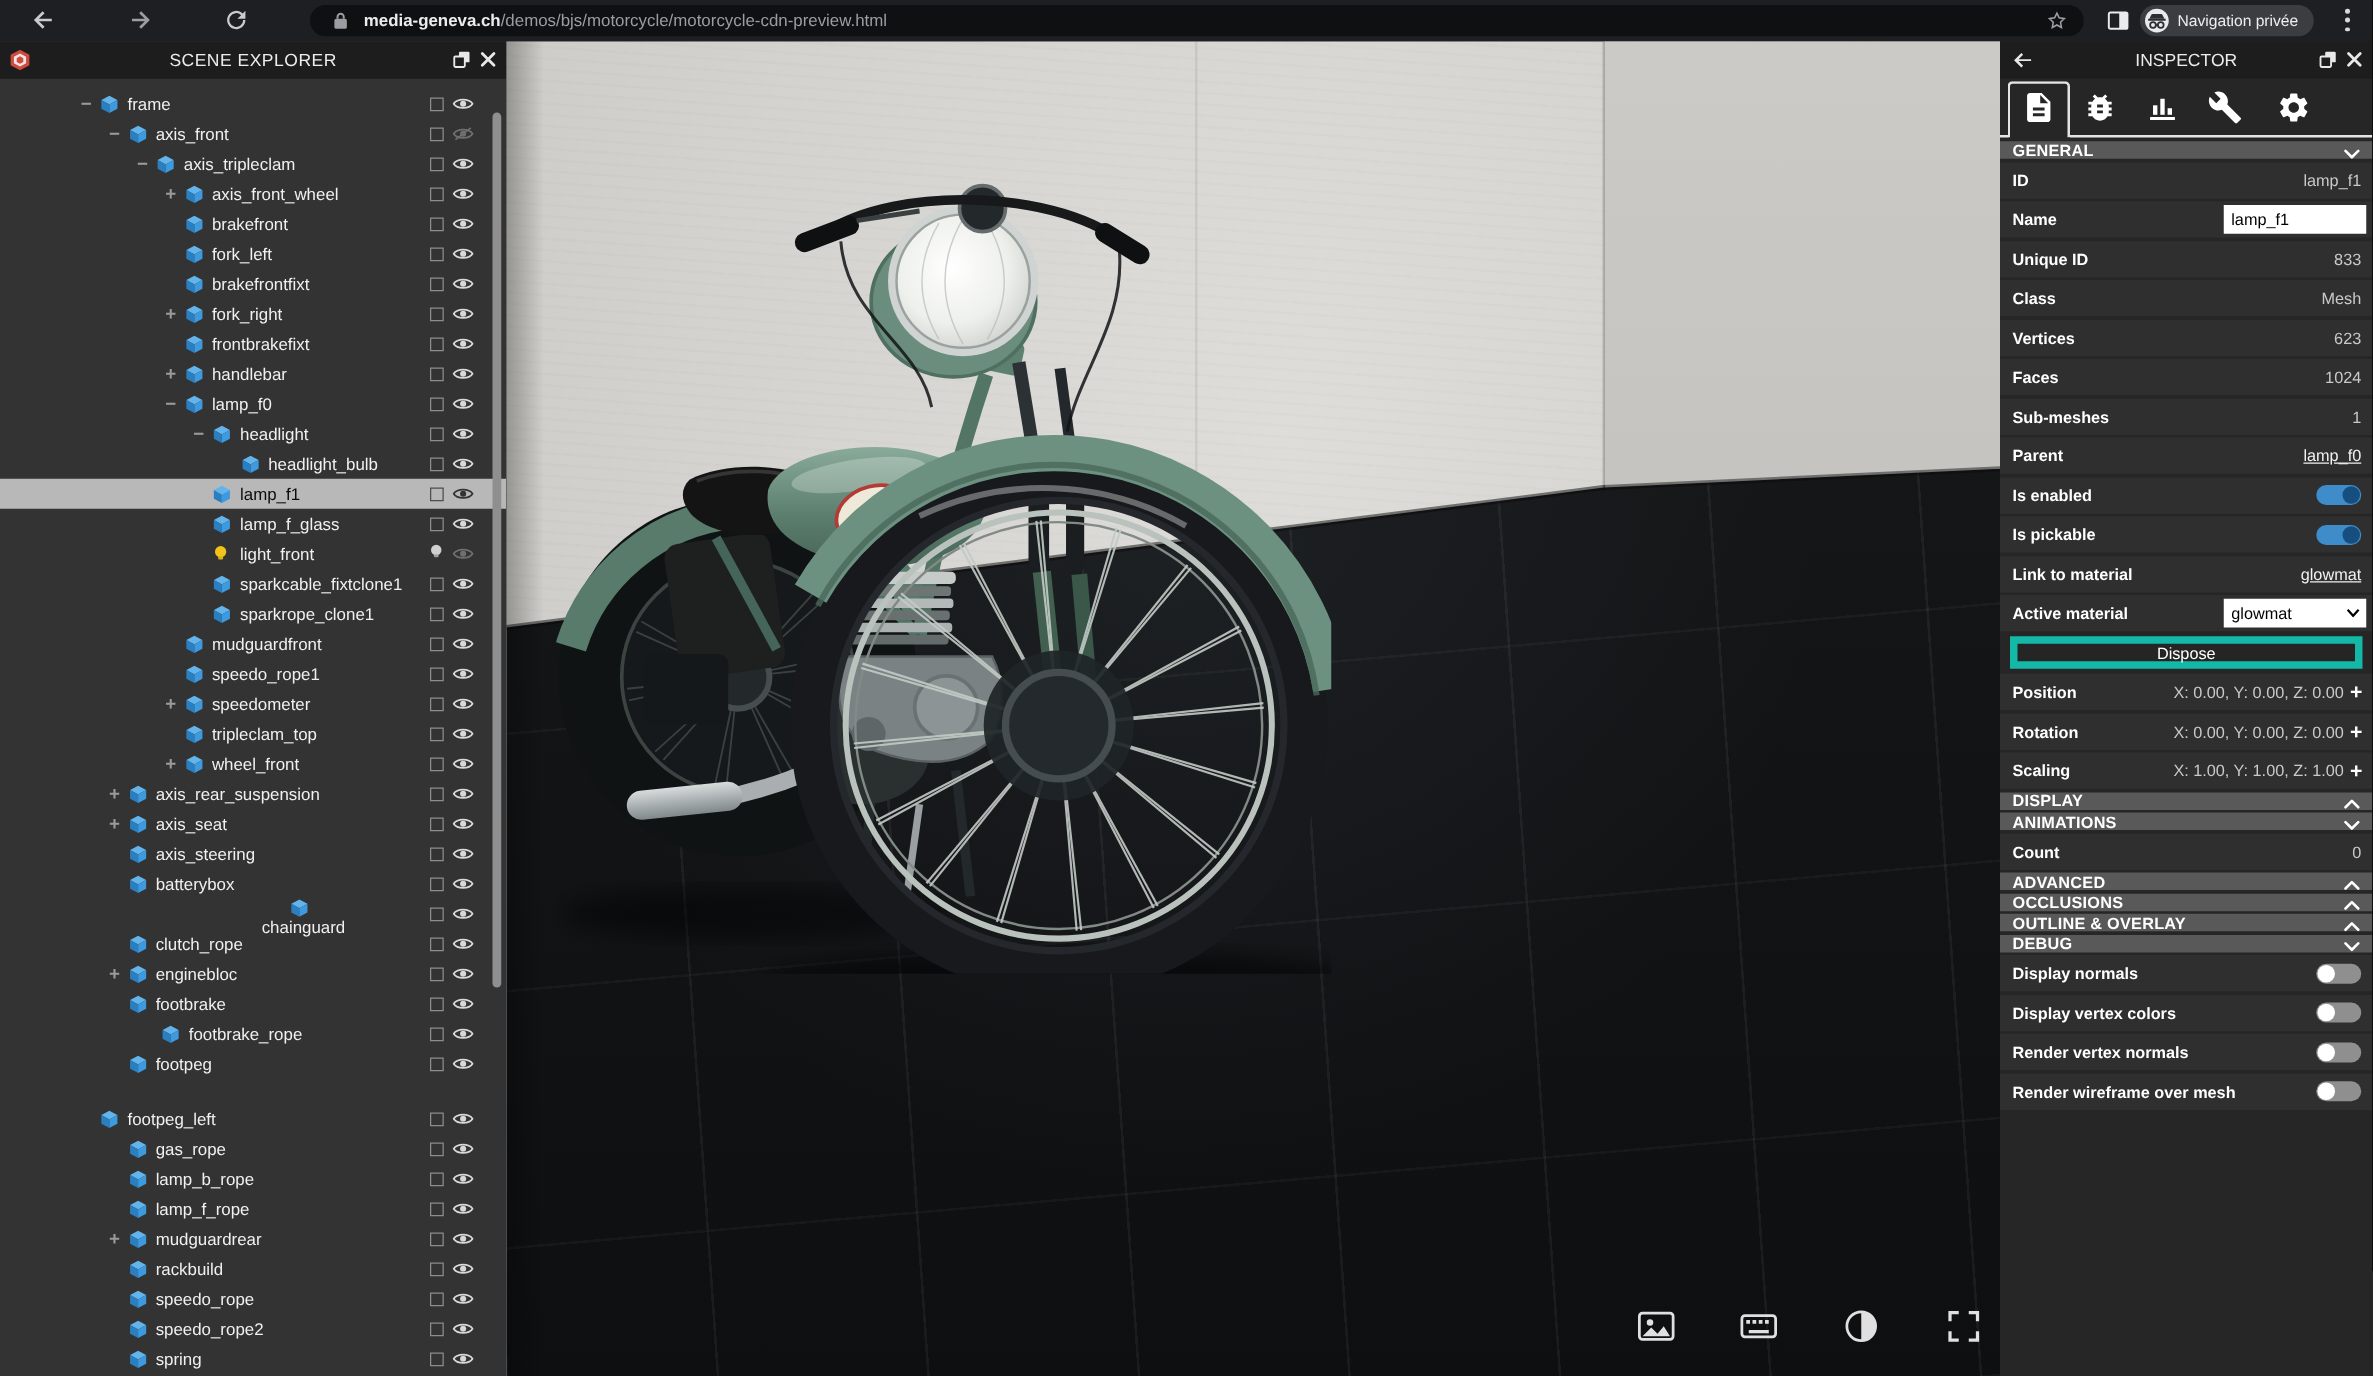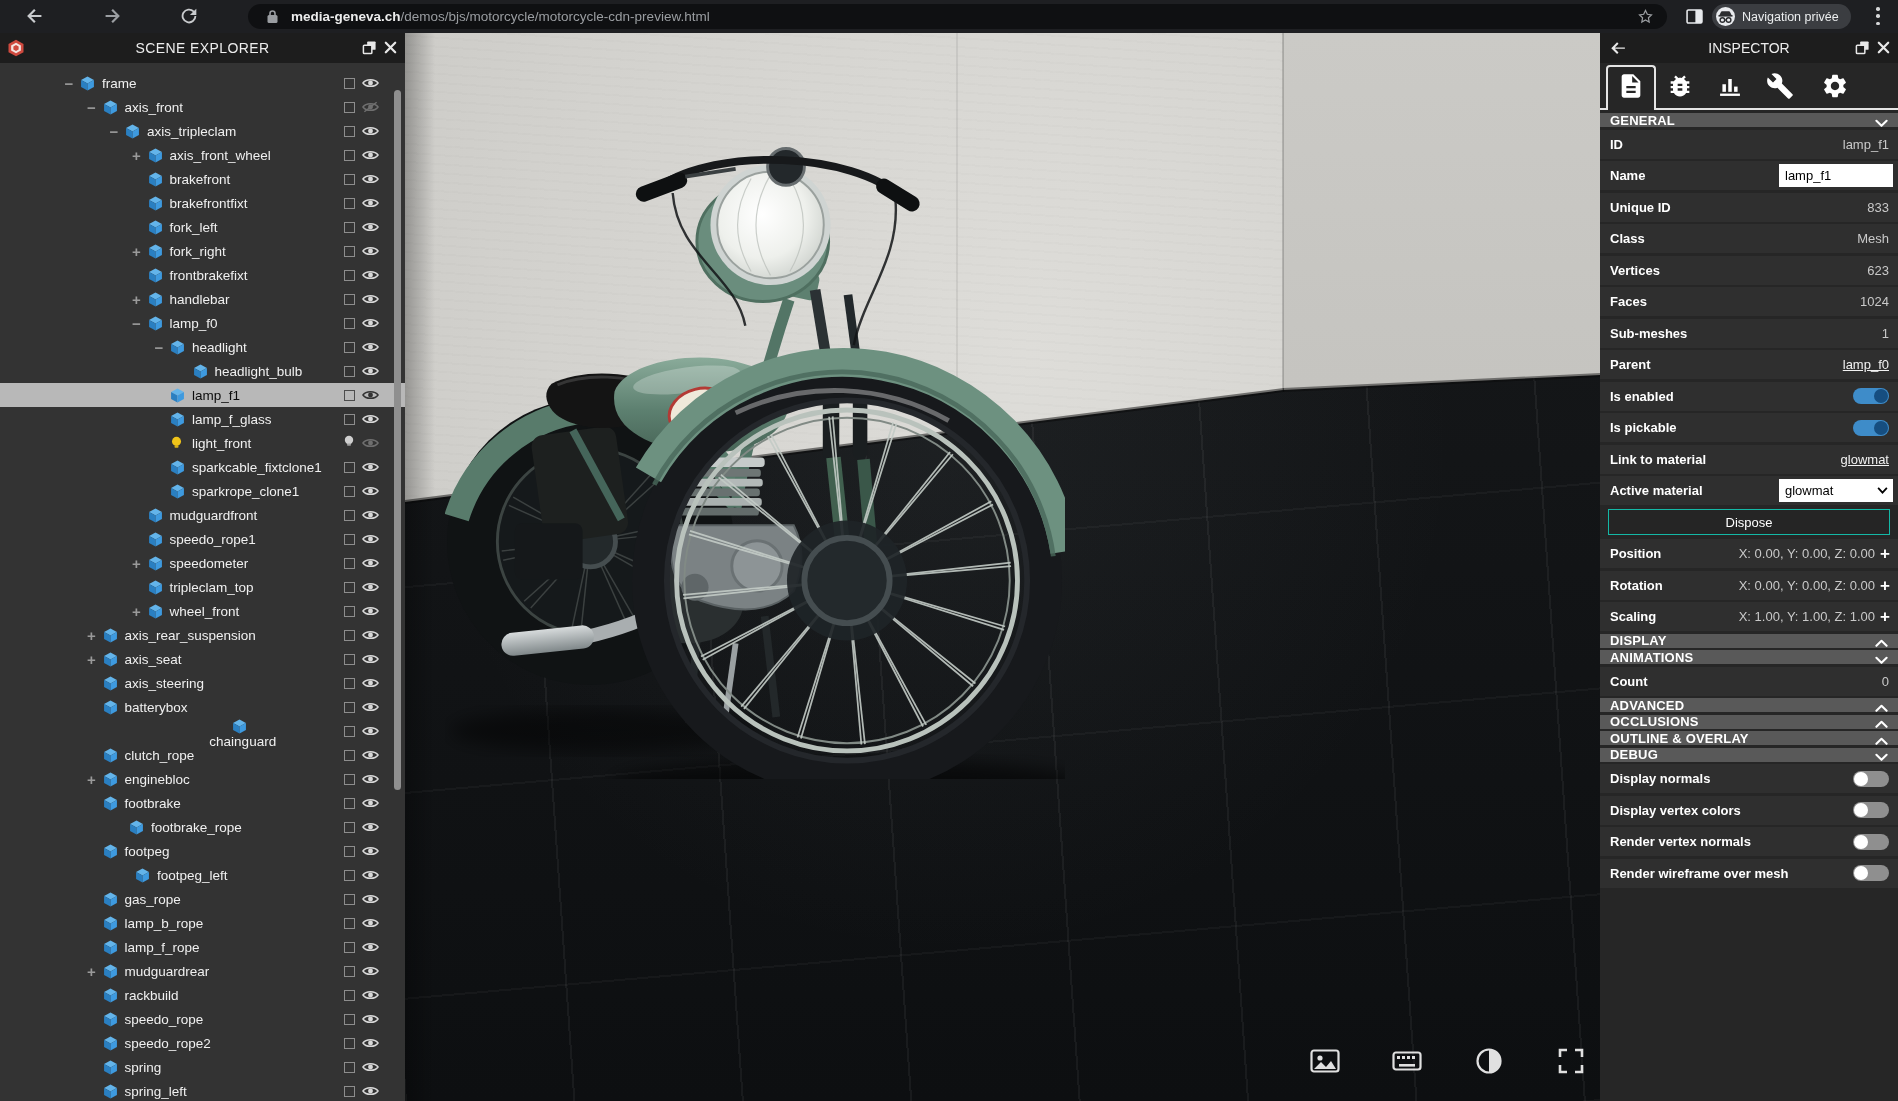"brakefrontfixt" div.trow { order: before "fork_left" -> after "fork_left" }
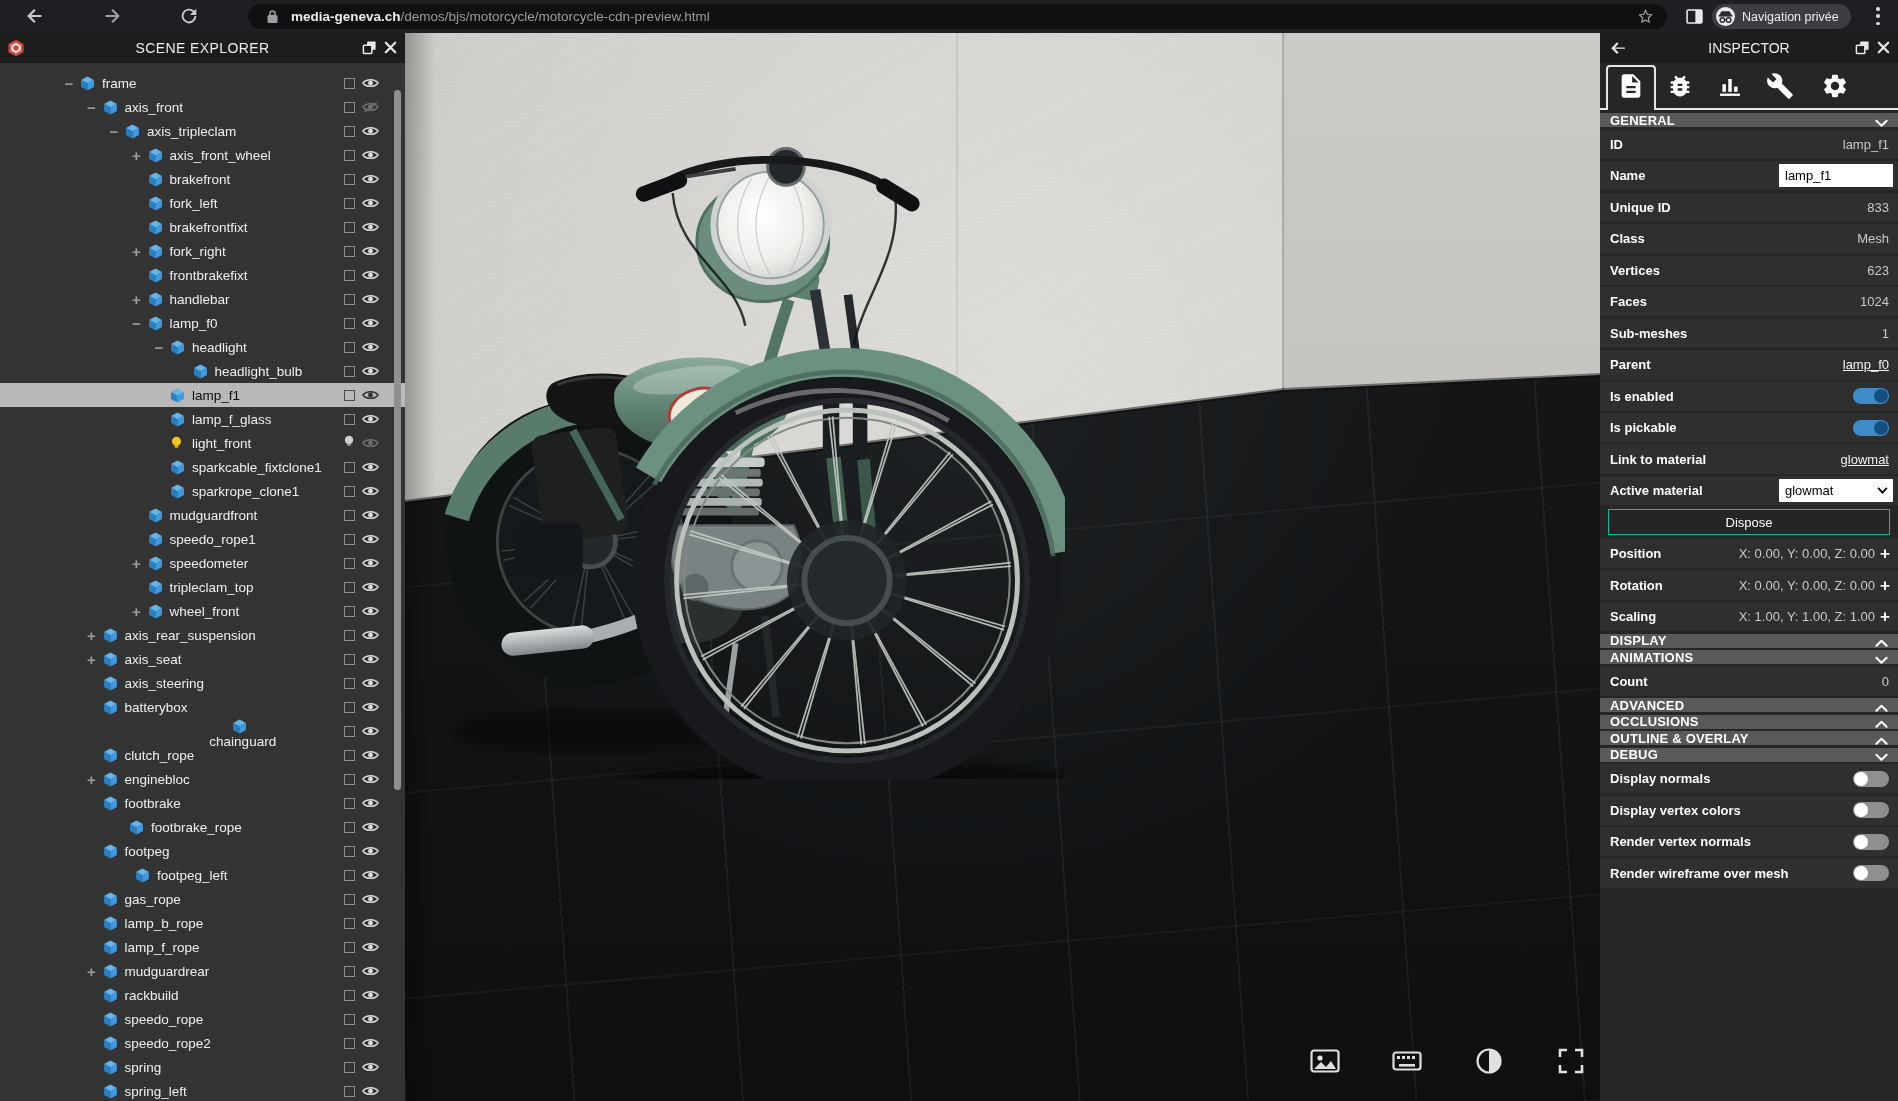"Dispose" .ibtn { border: 1px solid #14b8a6 -> 6px solid #14b8a6 }
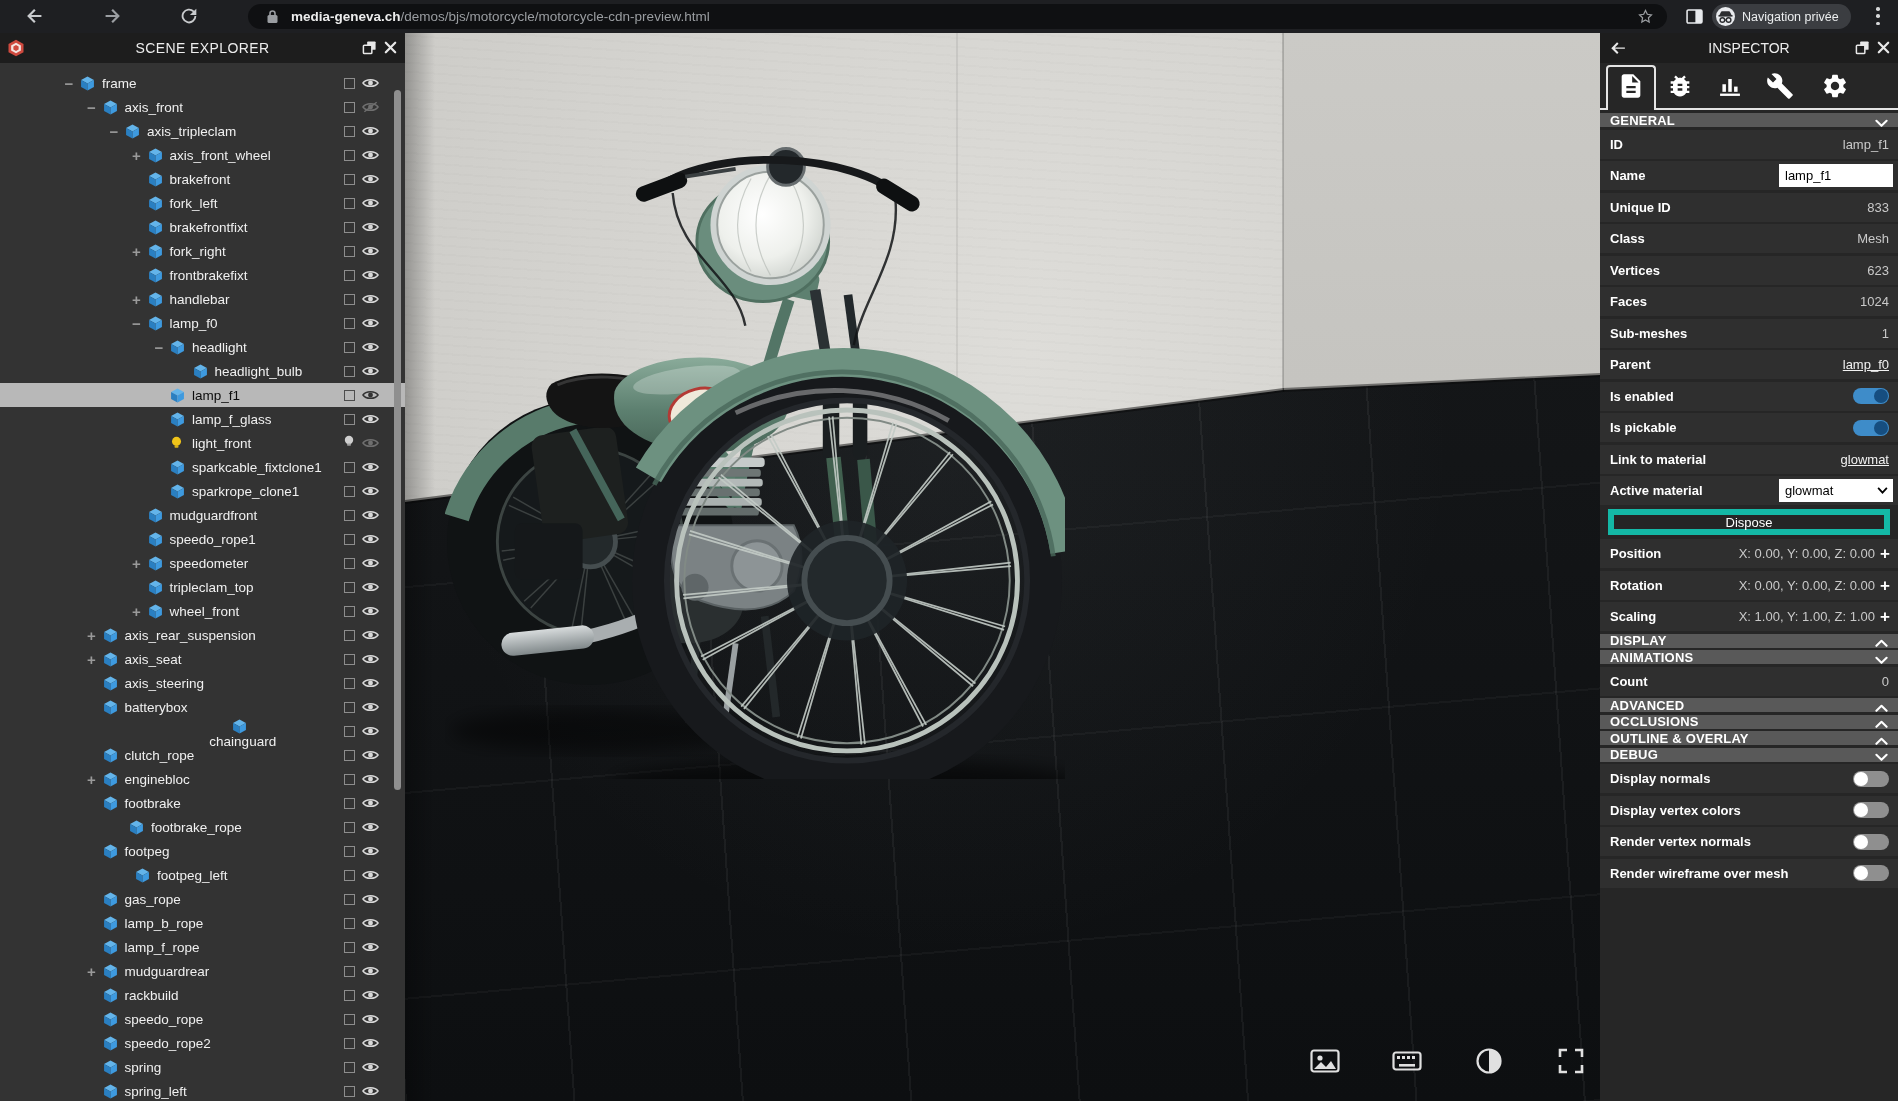"footpeg_left" div.trow { margin-top: none -> 20px; padding-left: 113px -> 58px }
